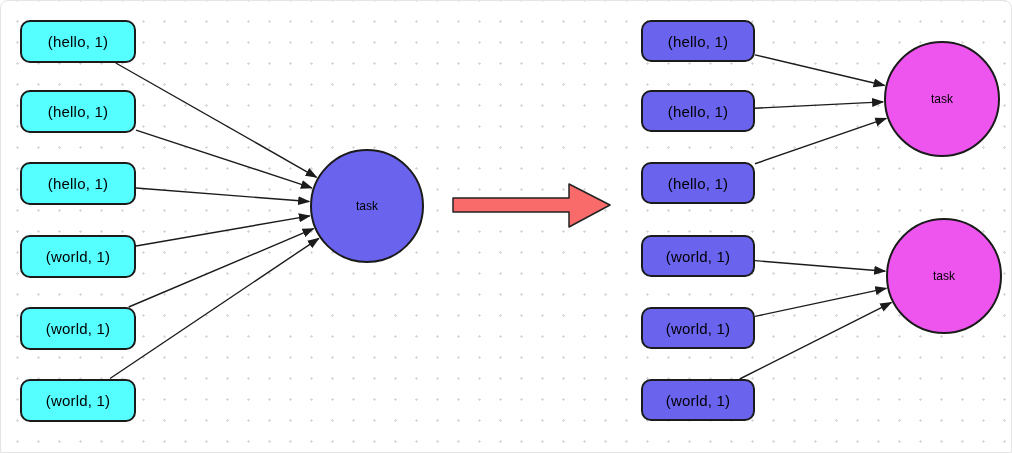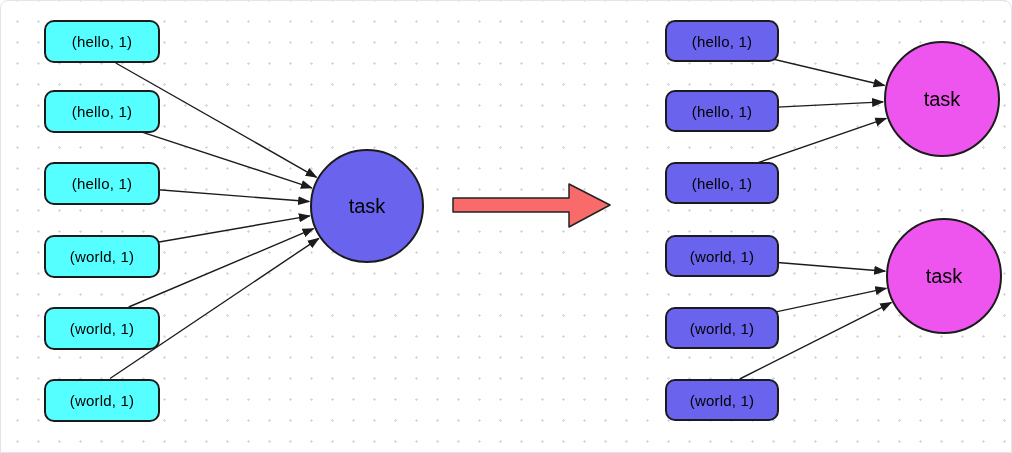"(hello, 1)" .tuple { margin-left: 24px -> none }
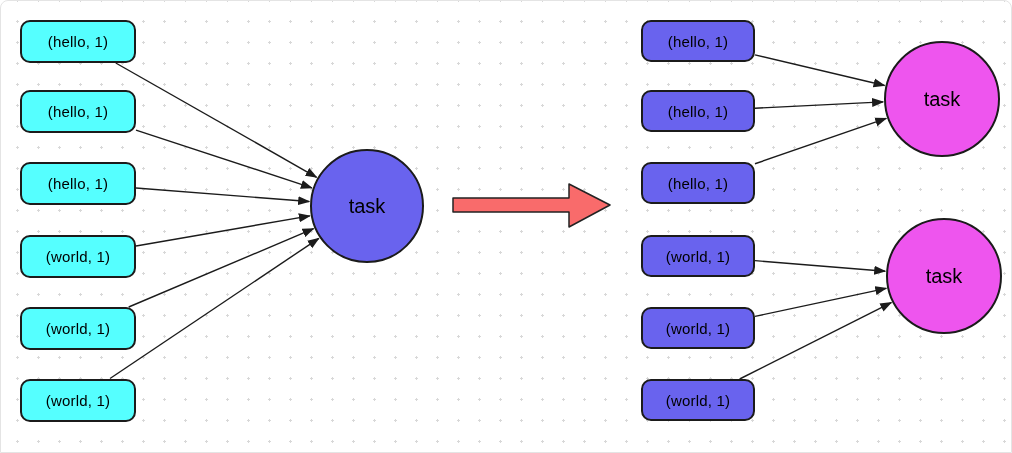"task" .task-circle { font-size: 20px -> 12px }
